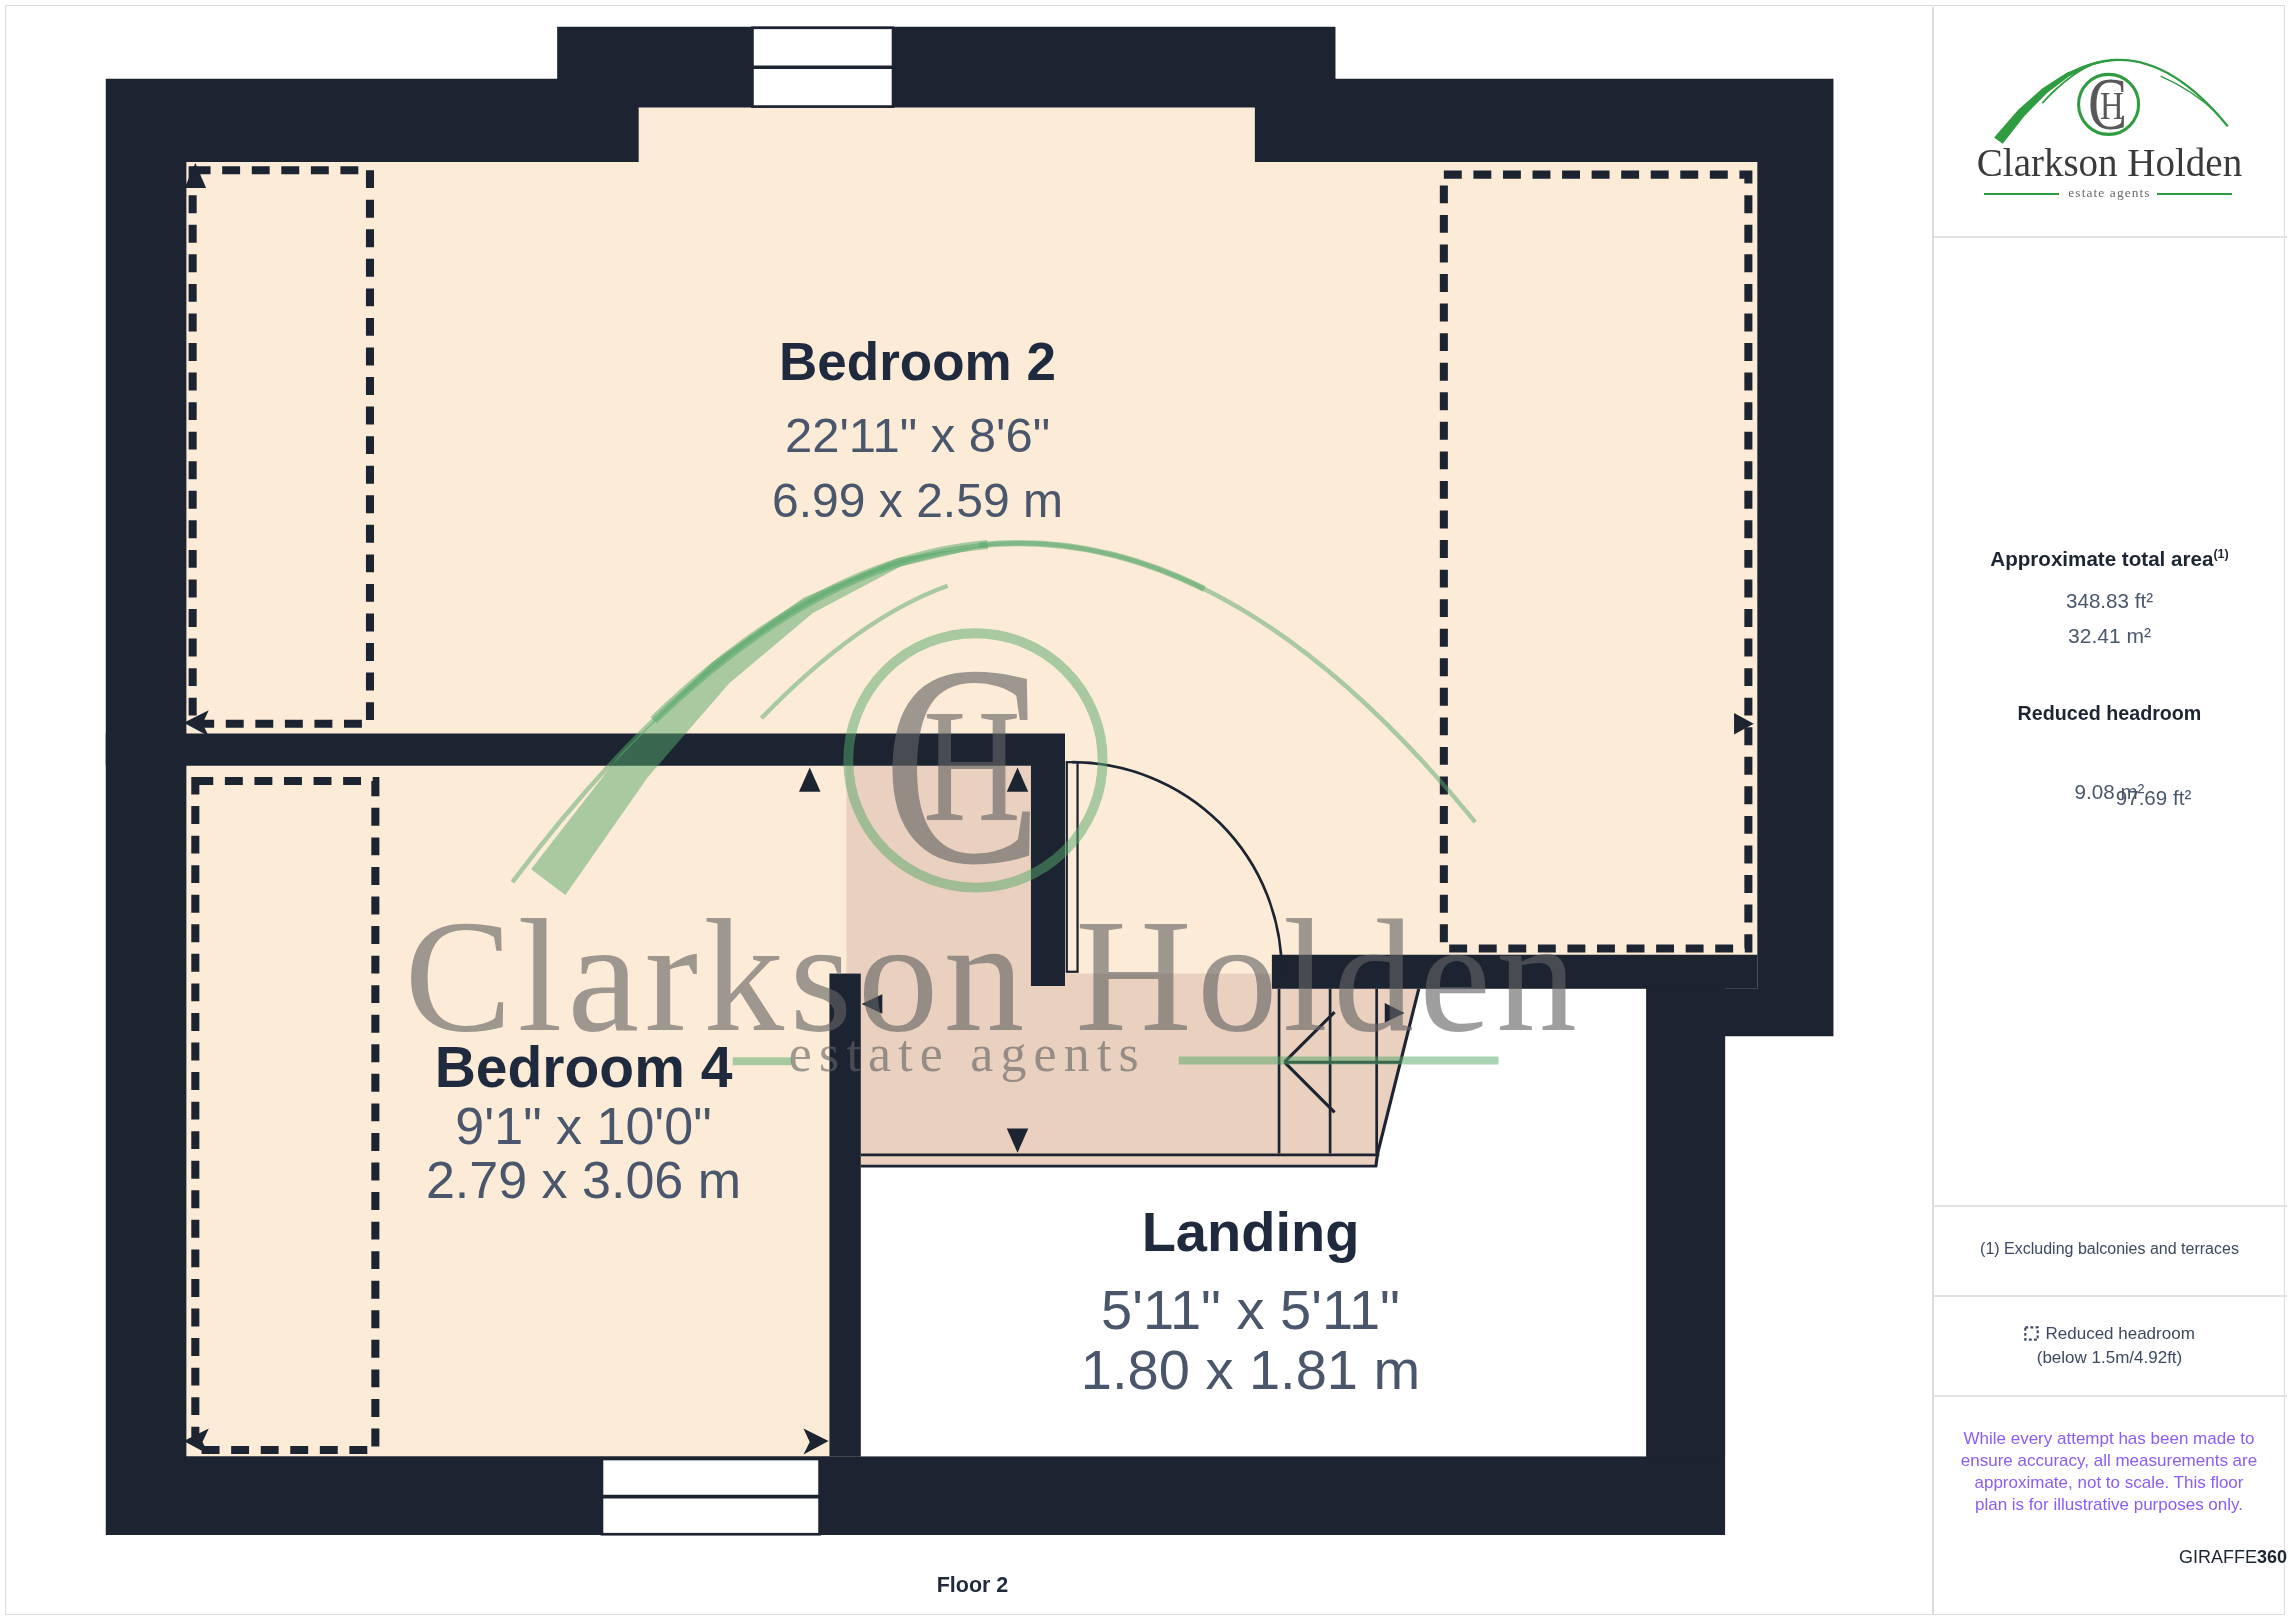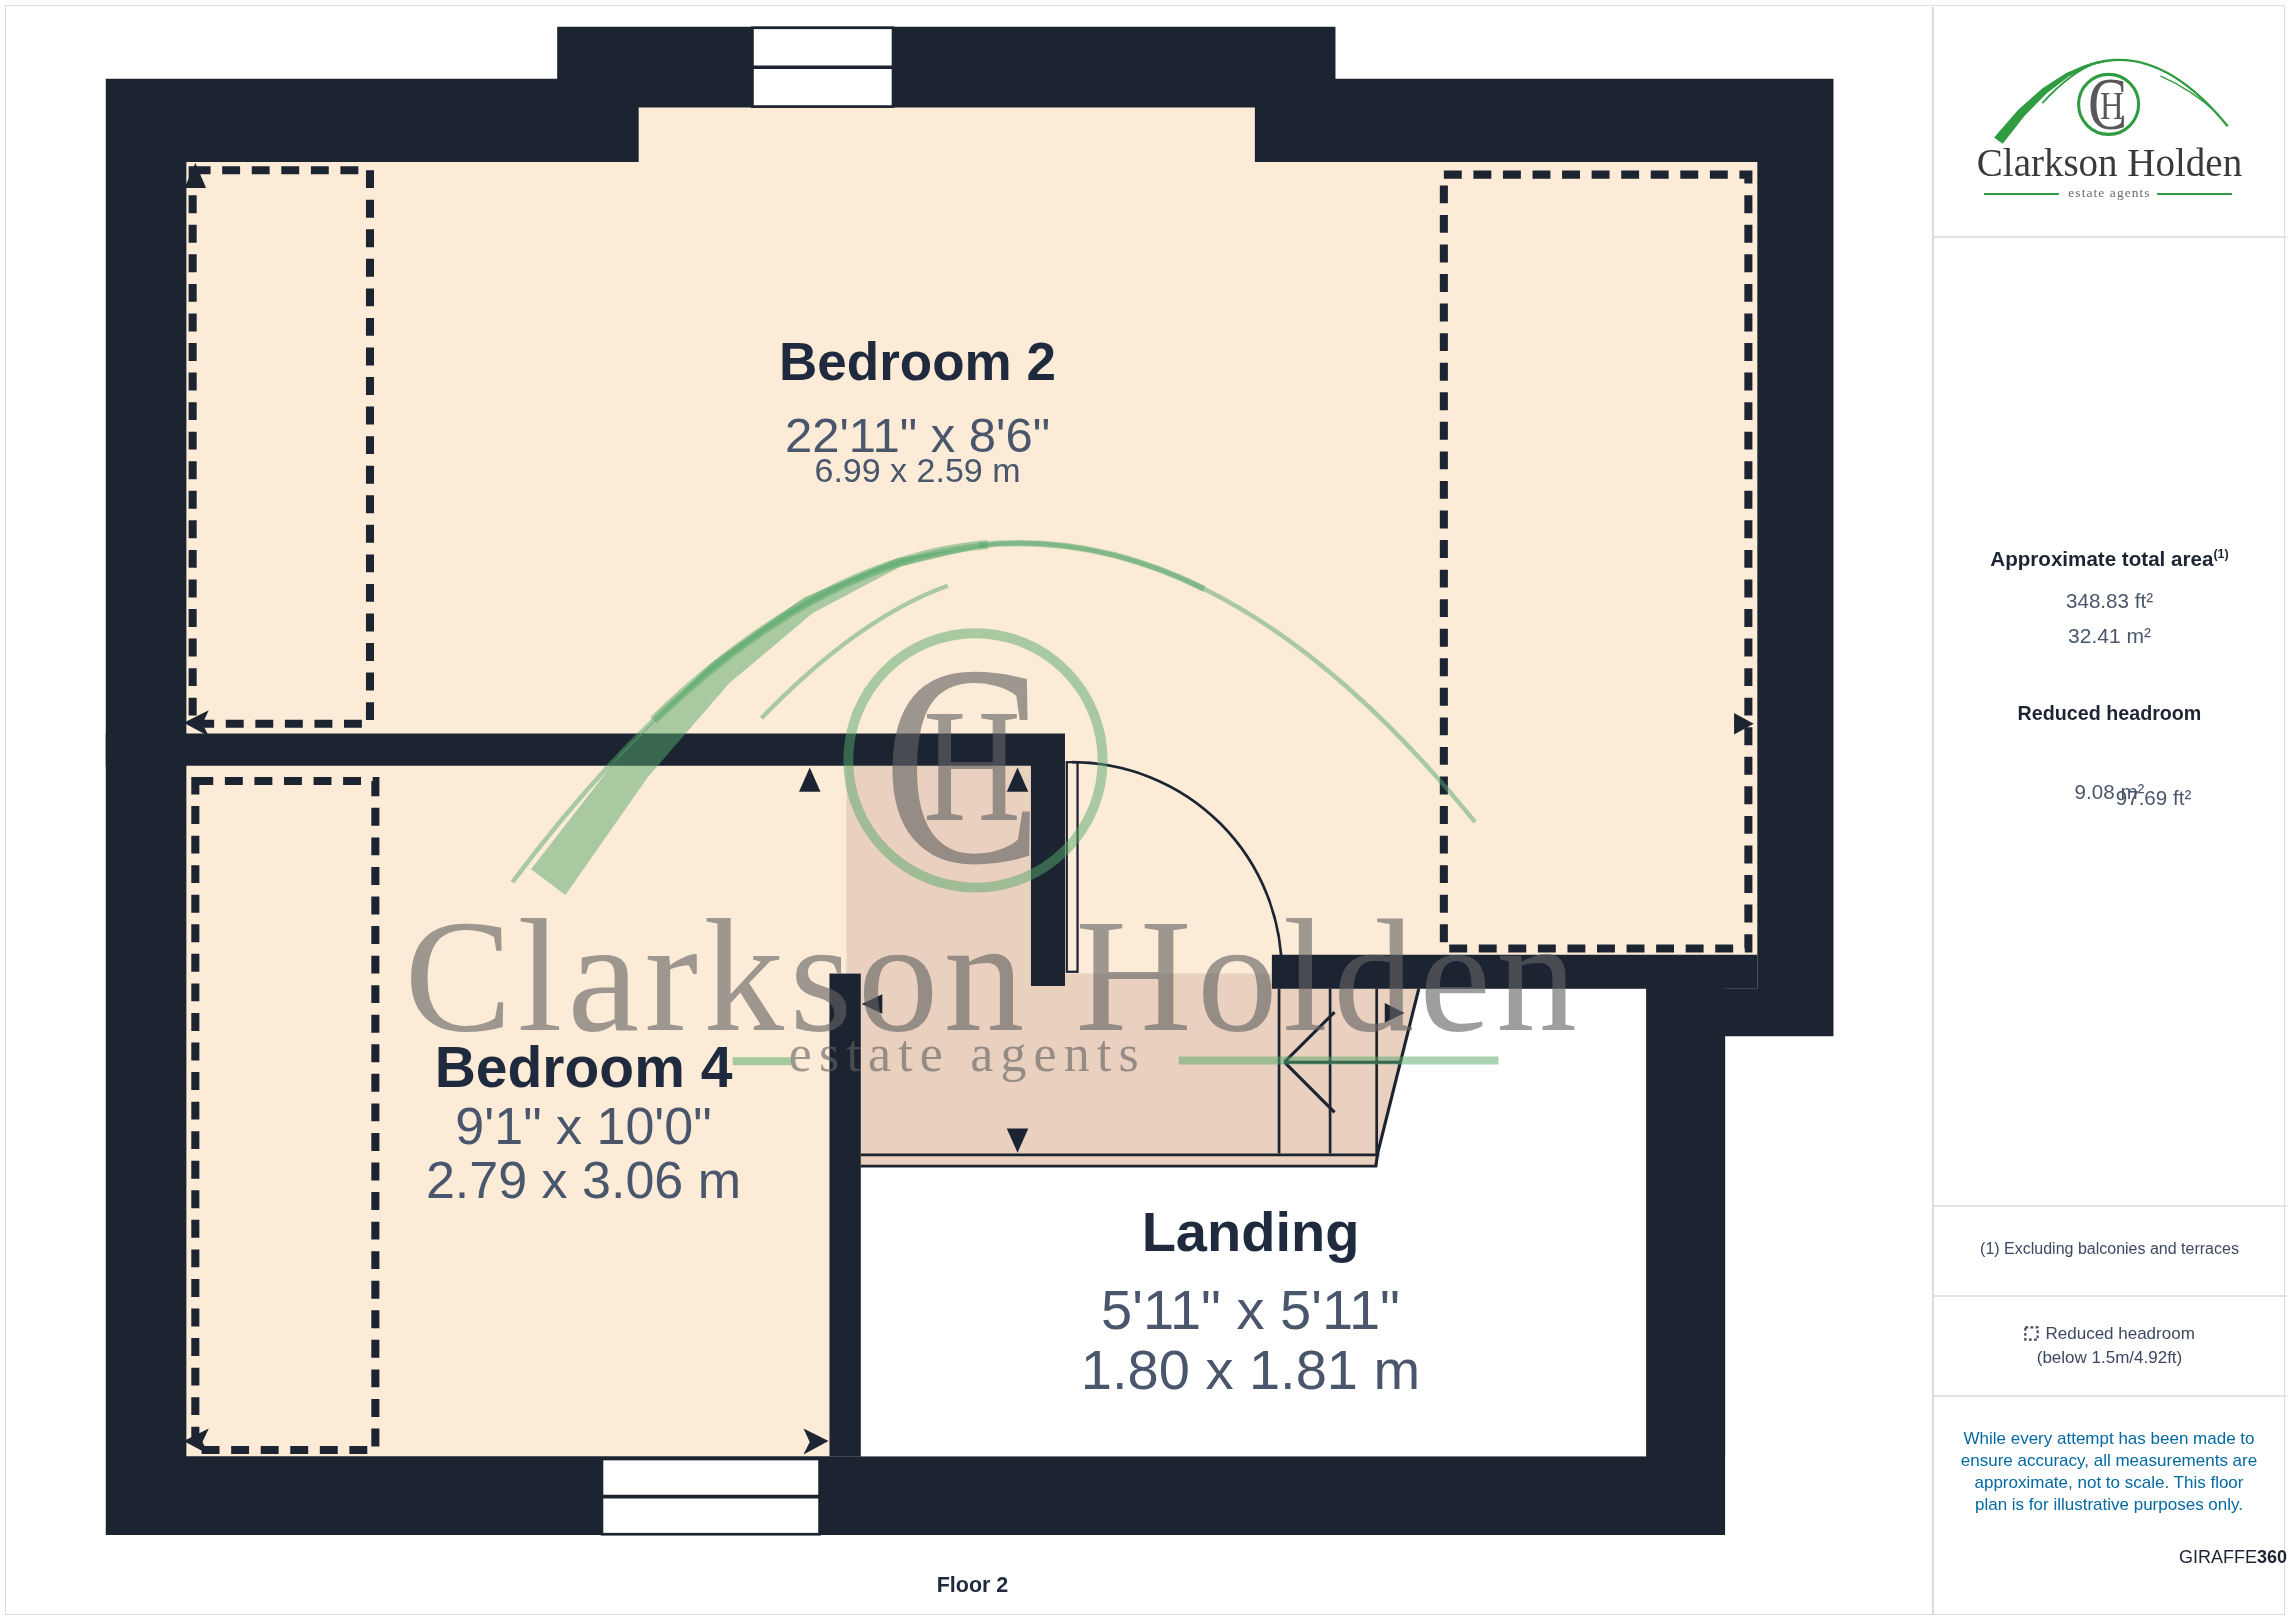"6.99 x 2.59 m" div.dim { font-size: 34px -> 48px; top: 453px -> 477px }
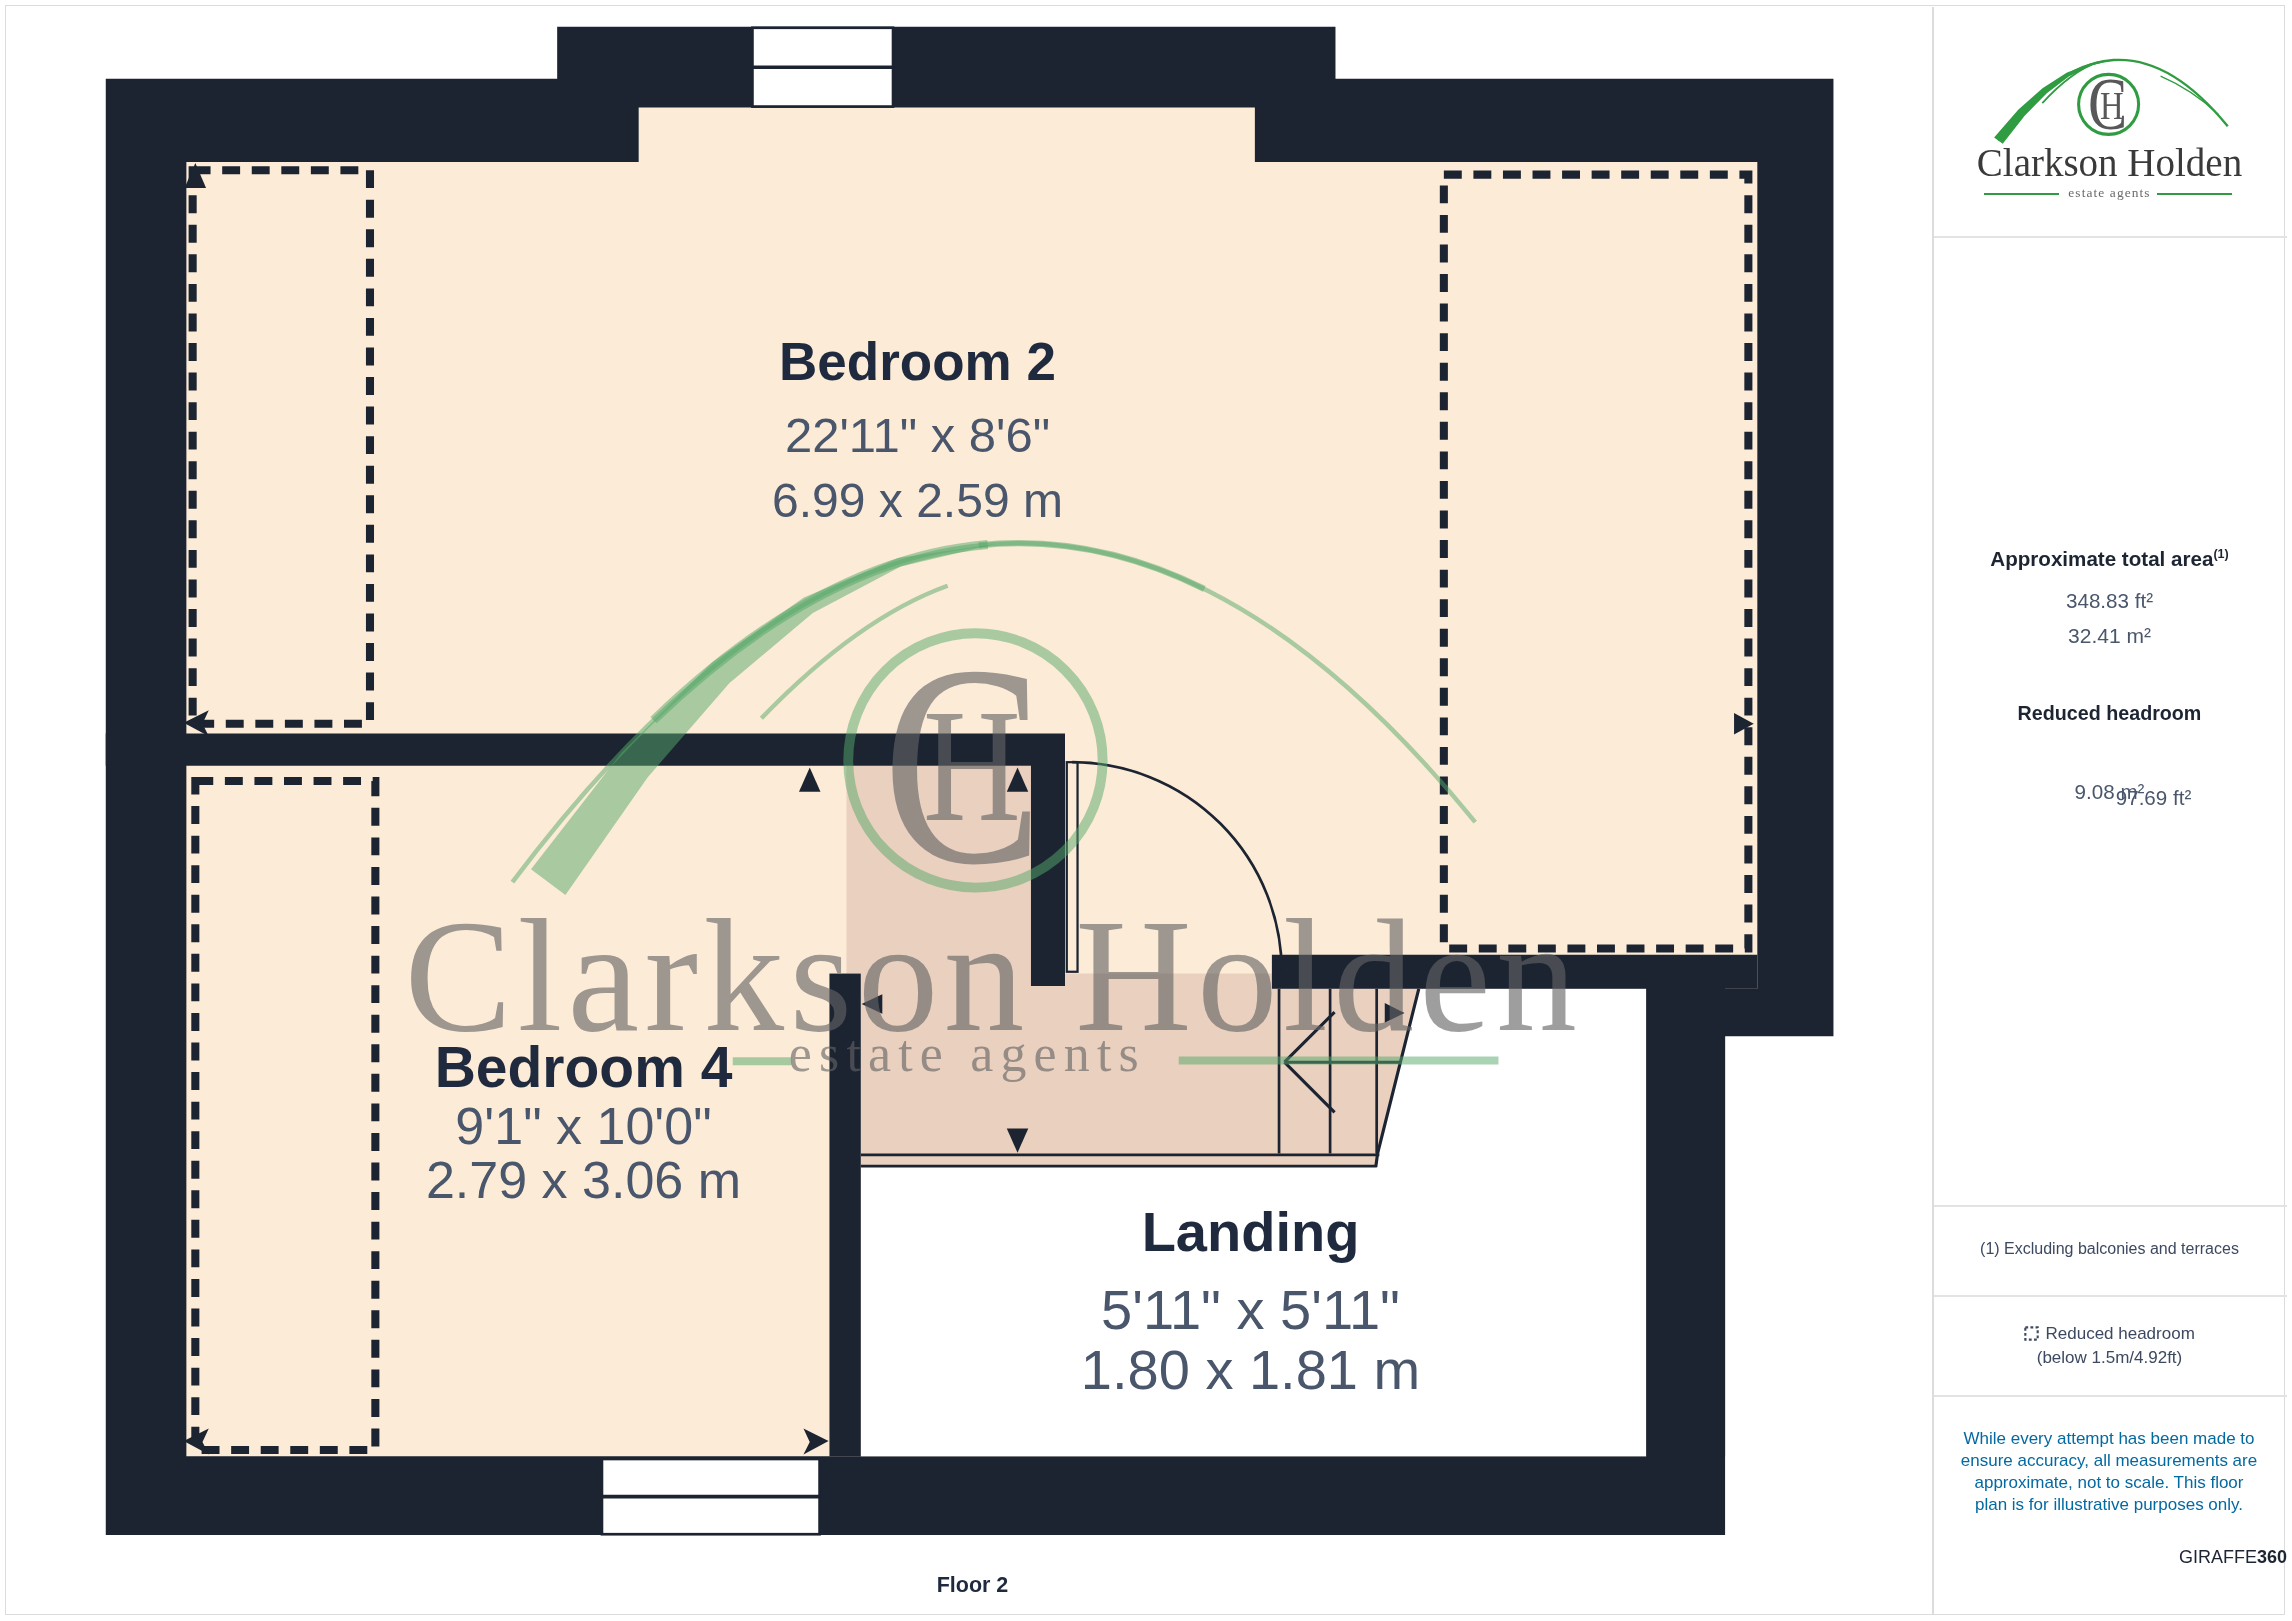"While every attempt has been" div.dim { color: #0369a1 -> #8b5cf6 }
